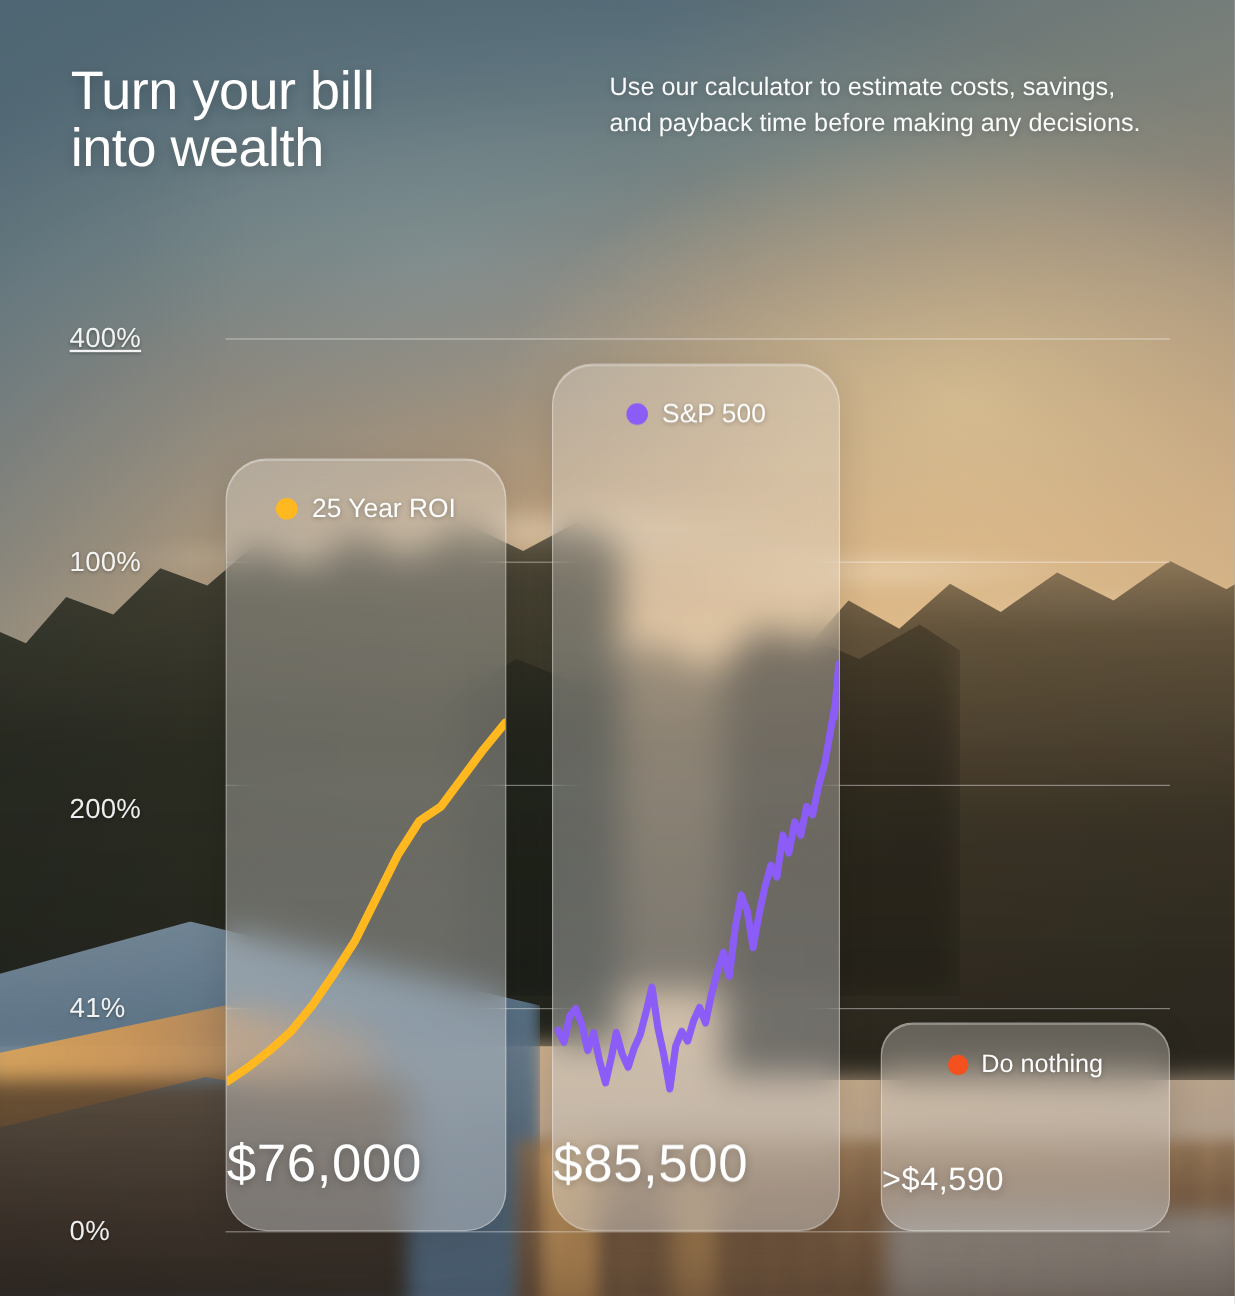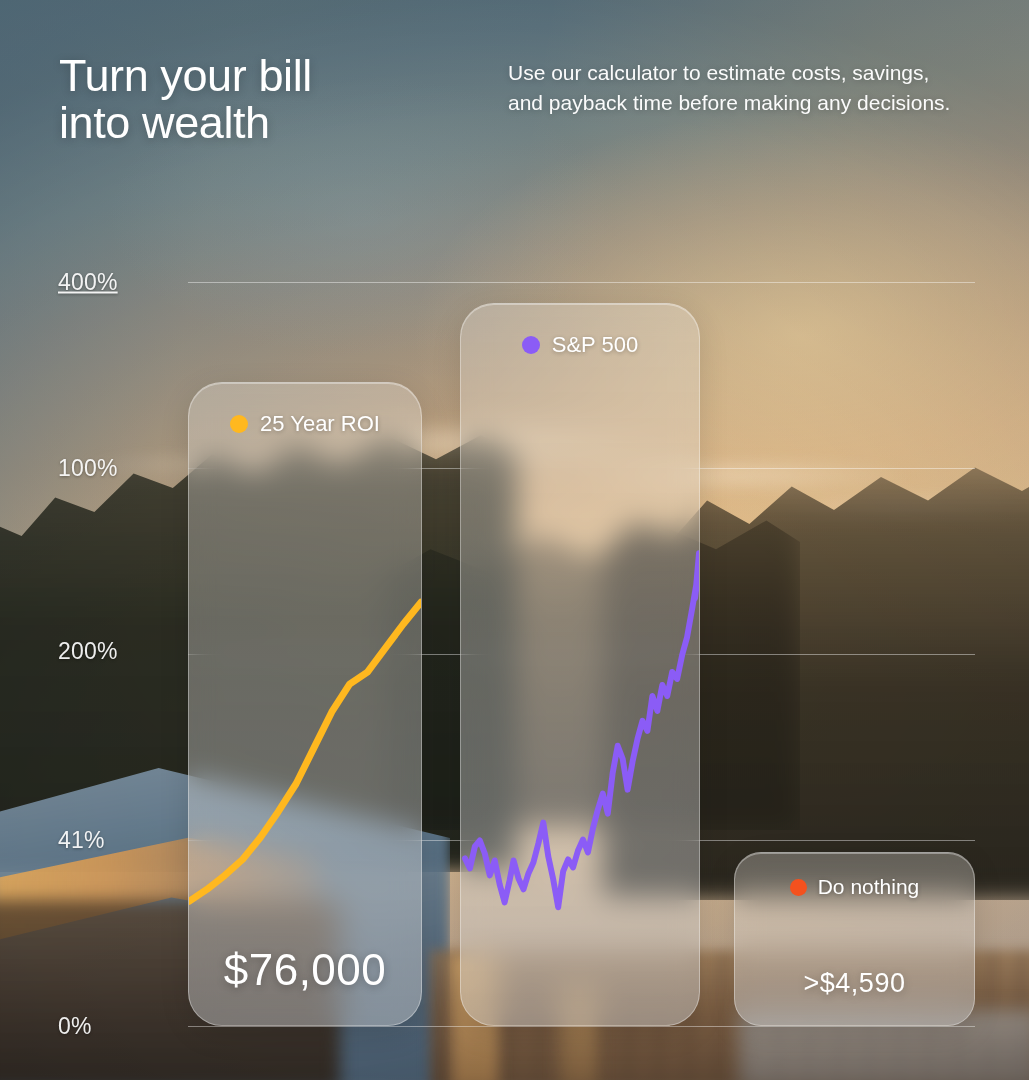"200%" div.axis-label { top: 369px -> 392px }
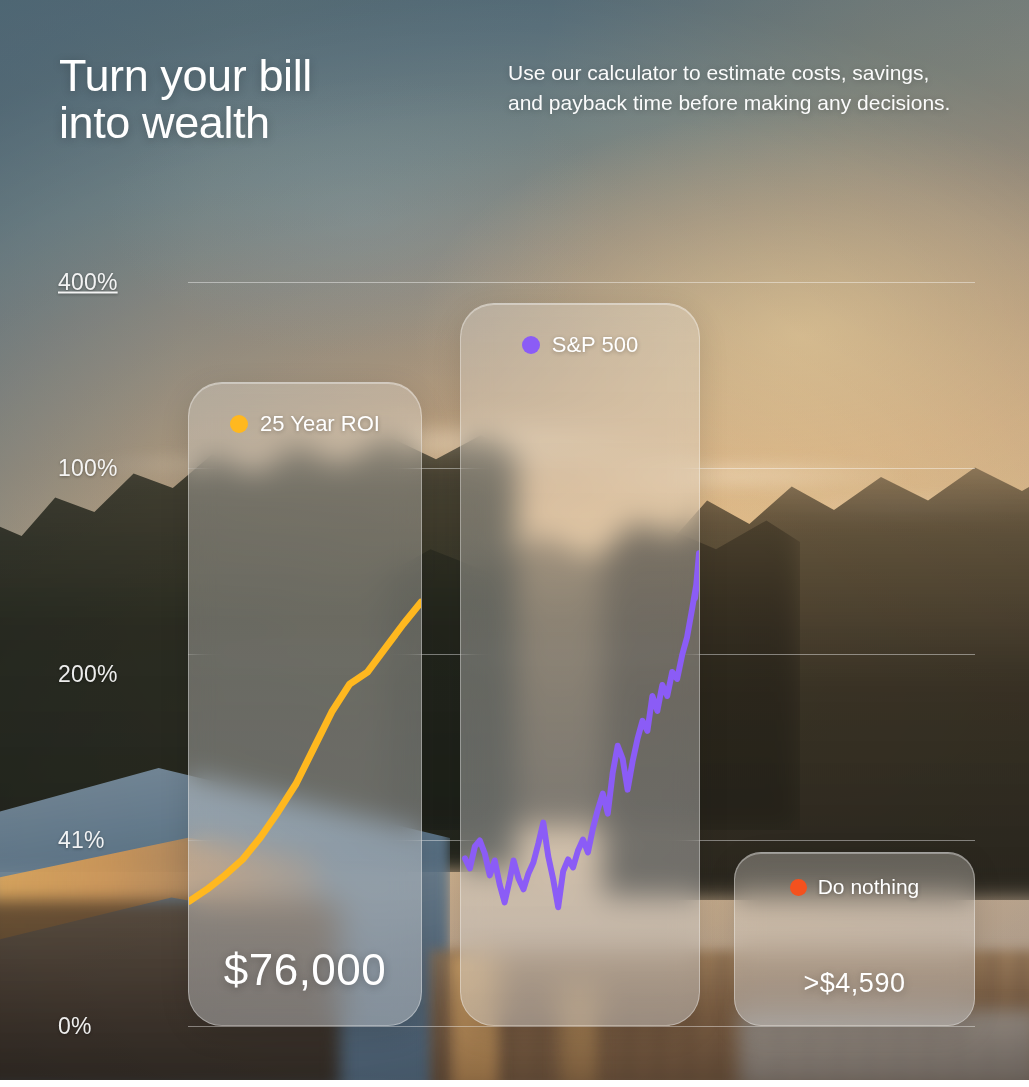"$76,000" .card-value { text-align: center -> left }
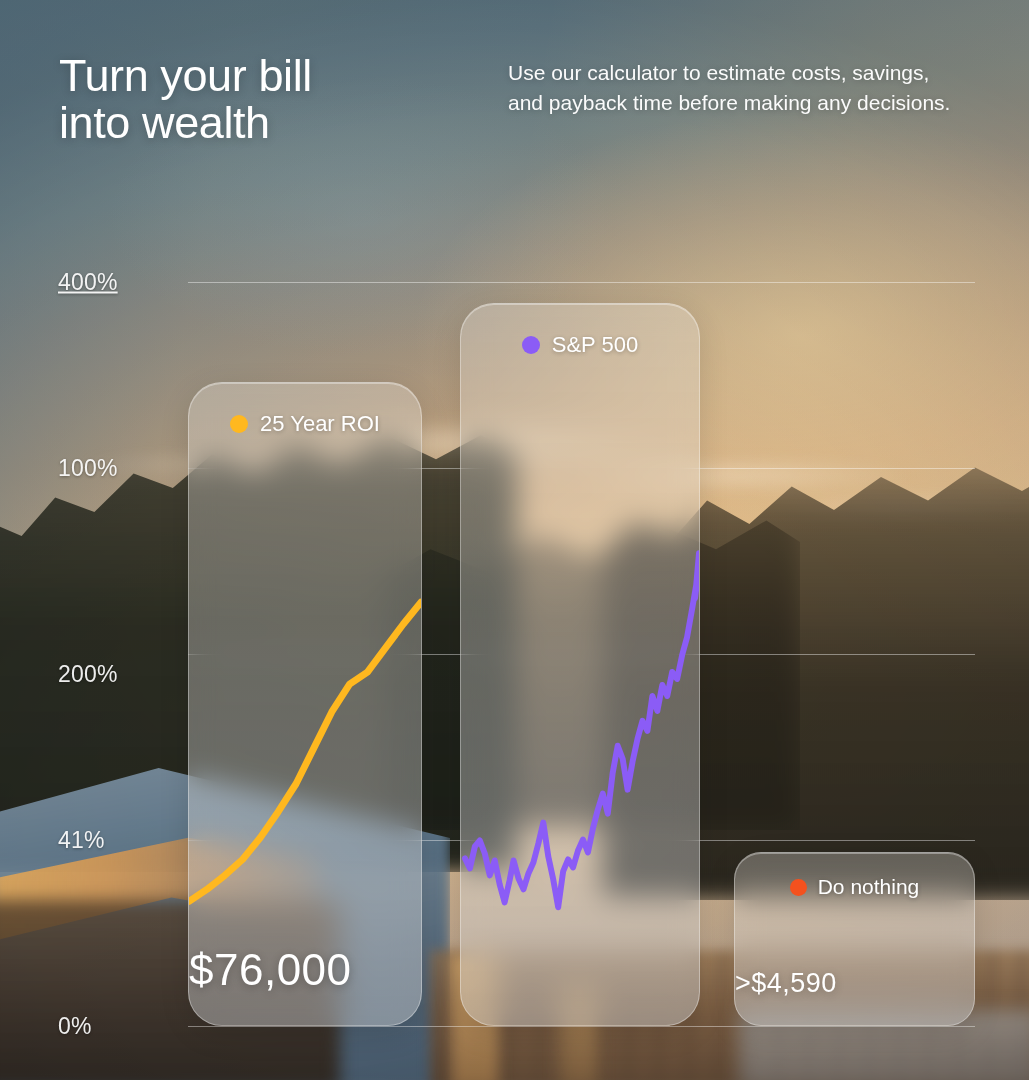"$85,500" div.card-value { html: none -> <div>$85,500</div> }
